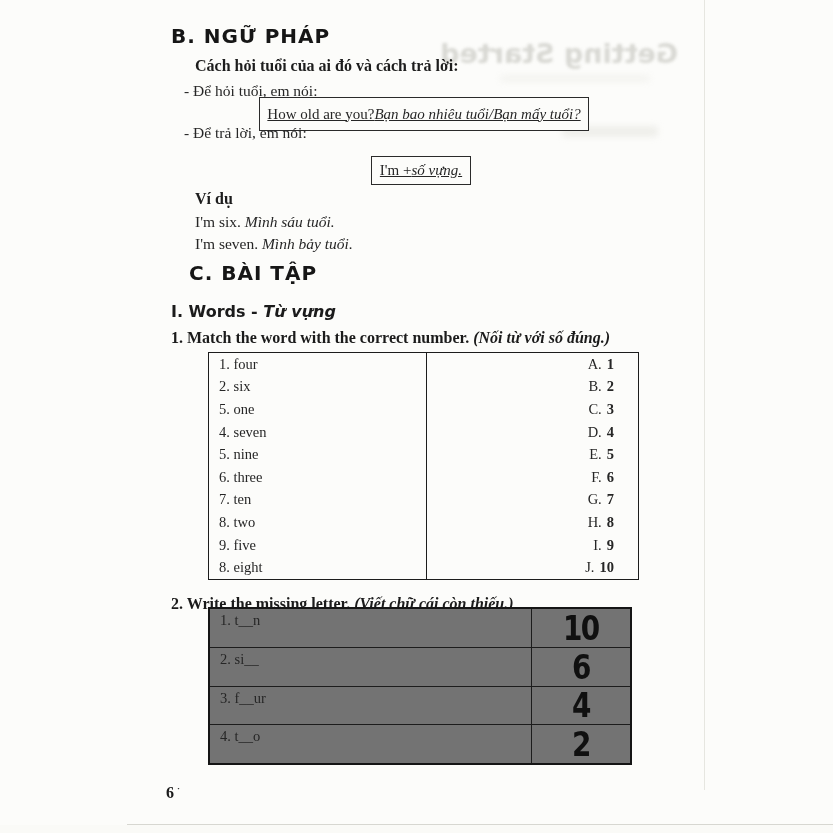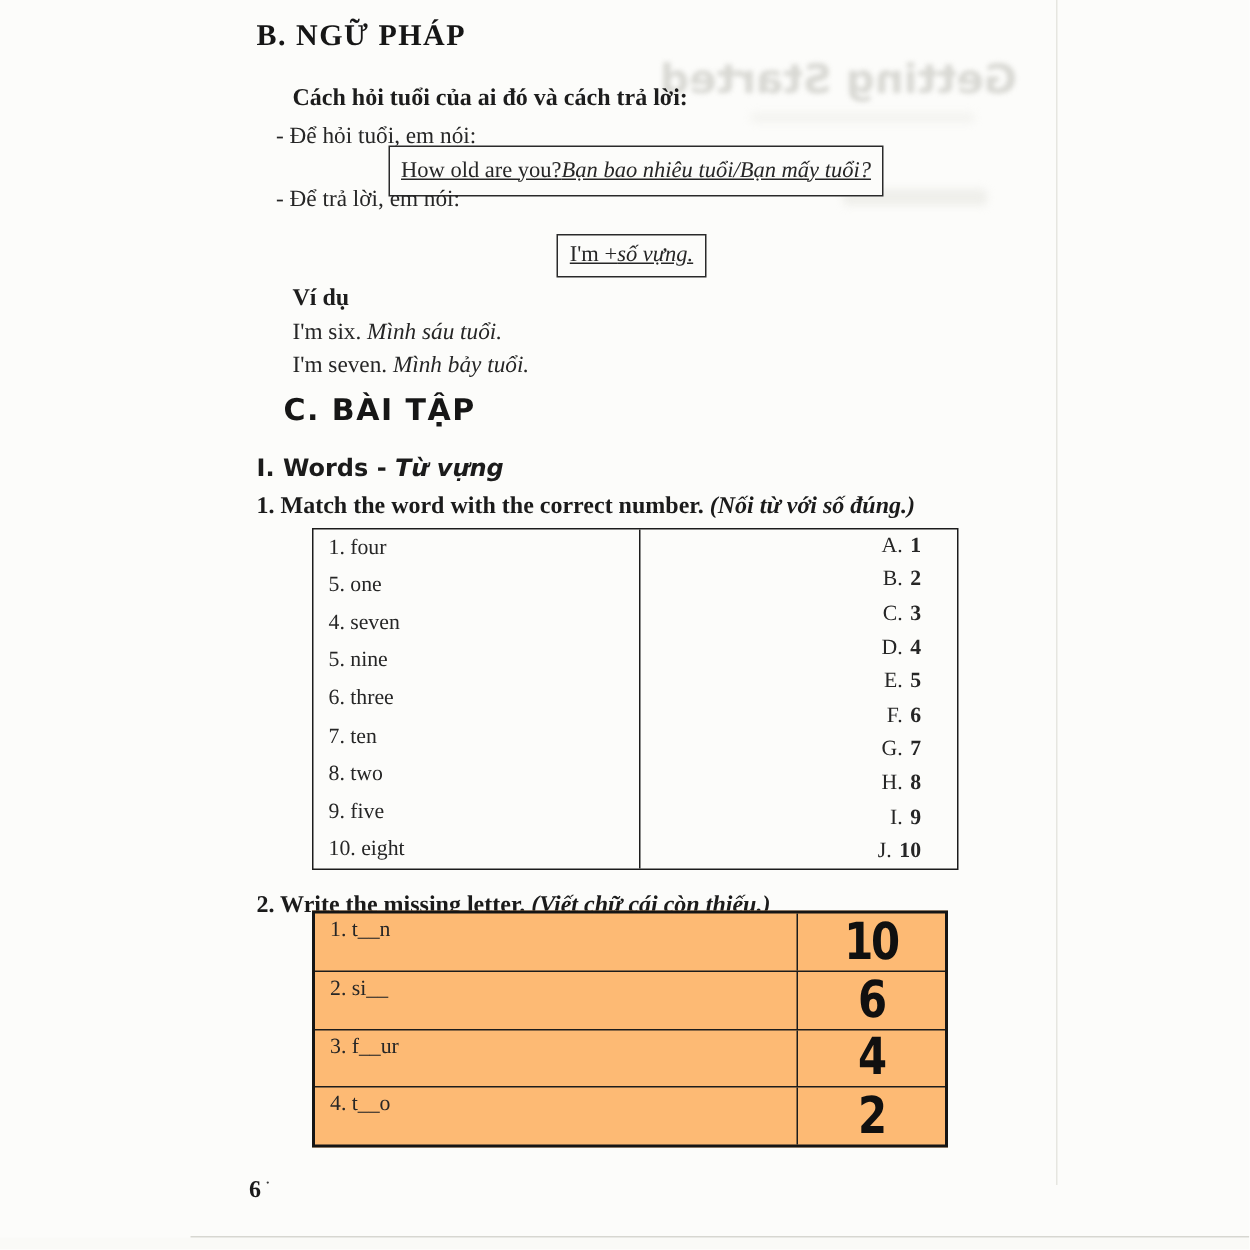"B. NGỮ PHÁP" div.abs { font-family: Liberation Serif, serif -> none; top: 13px -> 24px }
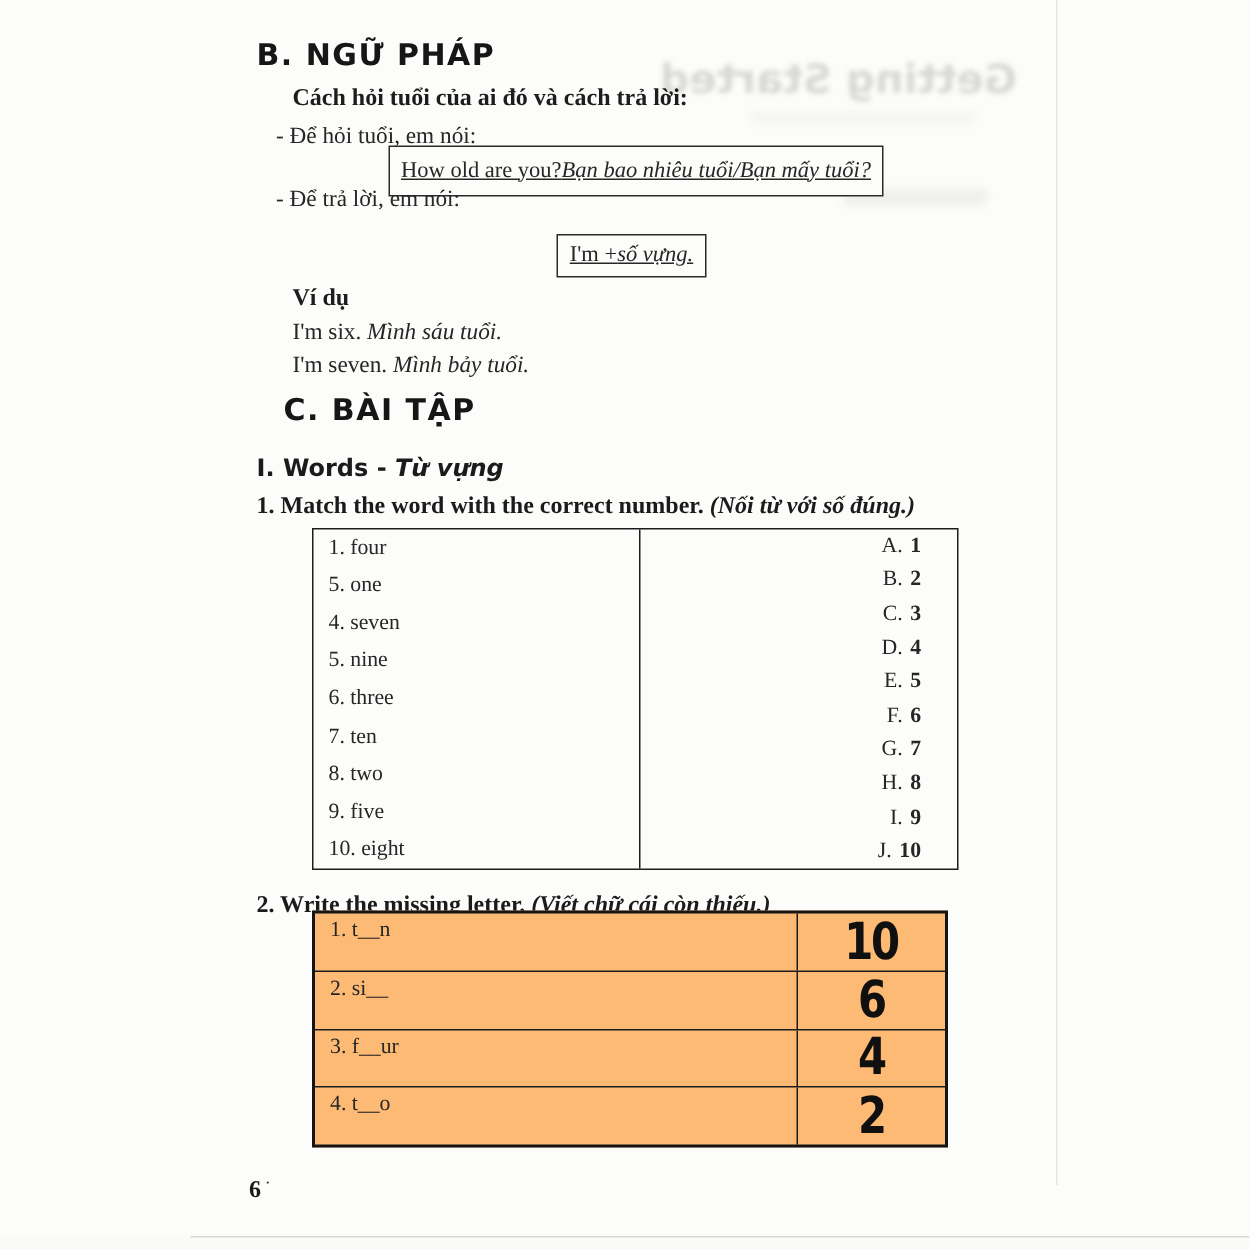"2. six" div.match-cell { html: none -> <div> <span>2. six</span> </div> }
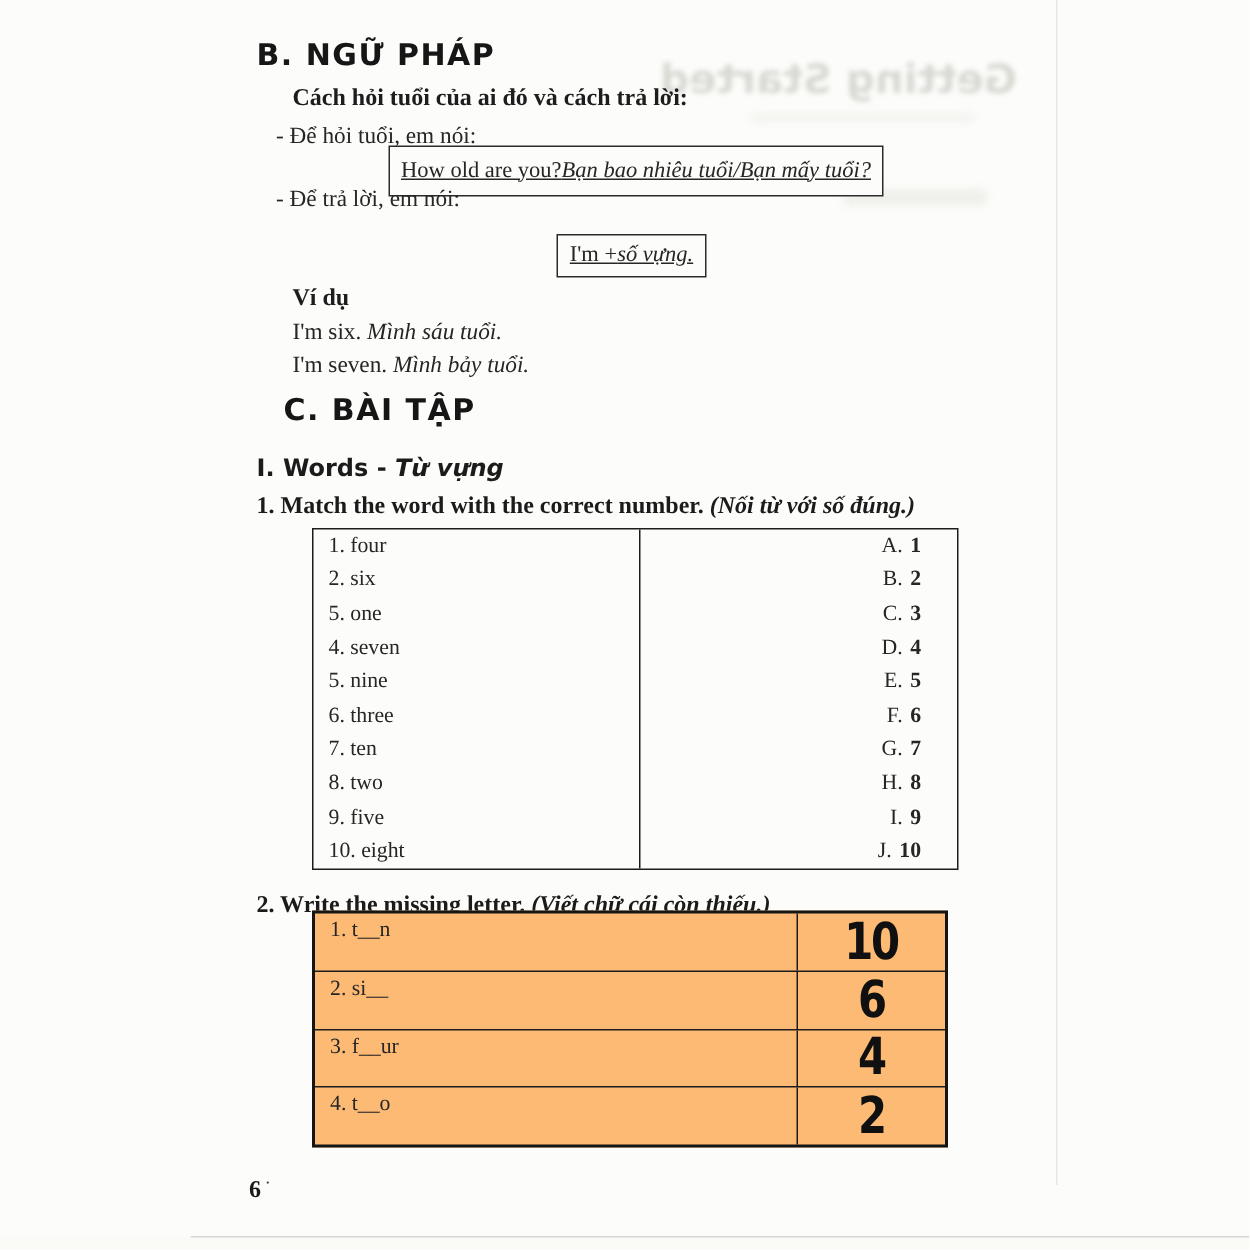"10. eight" span { text: 10 -> 8 }
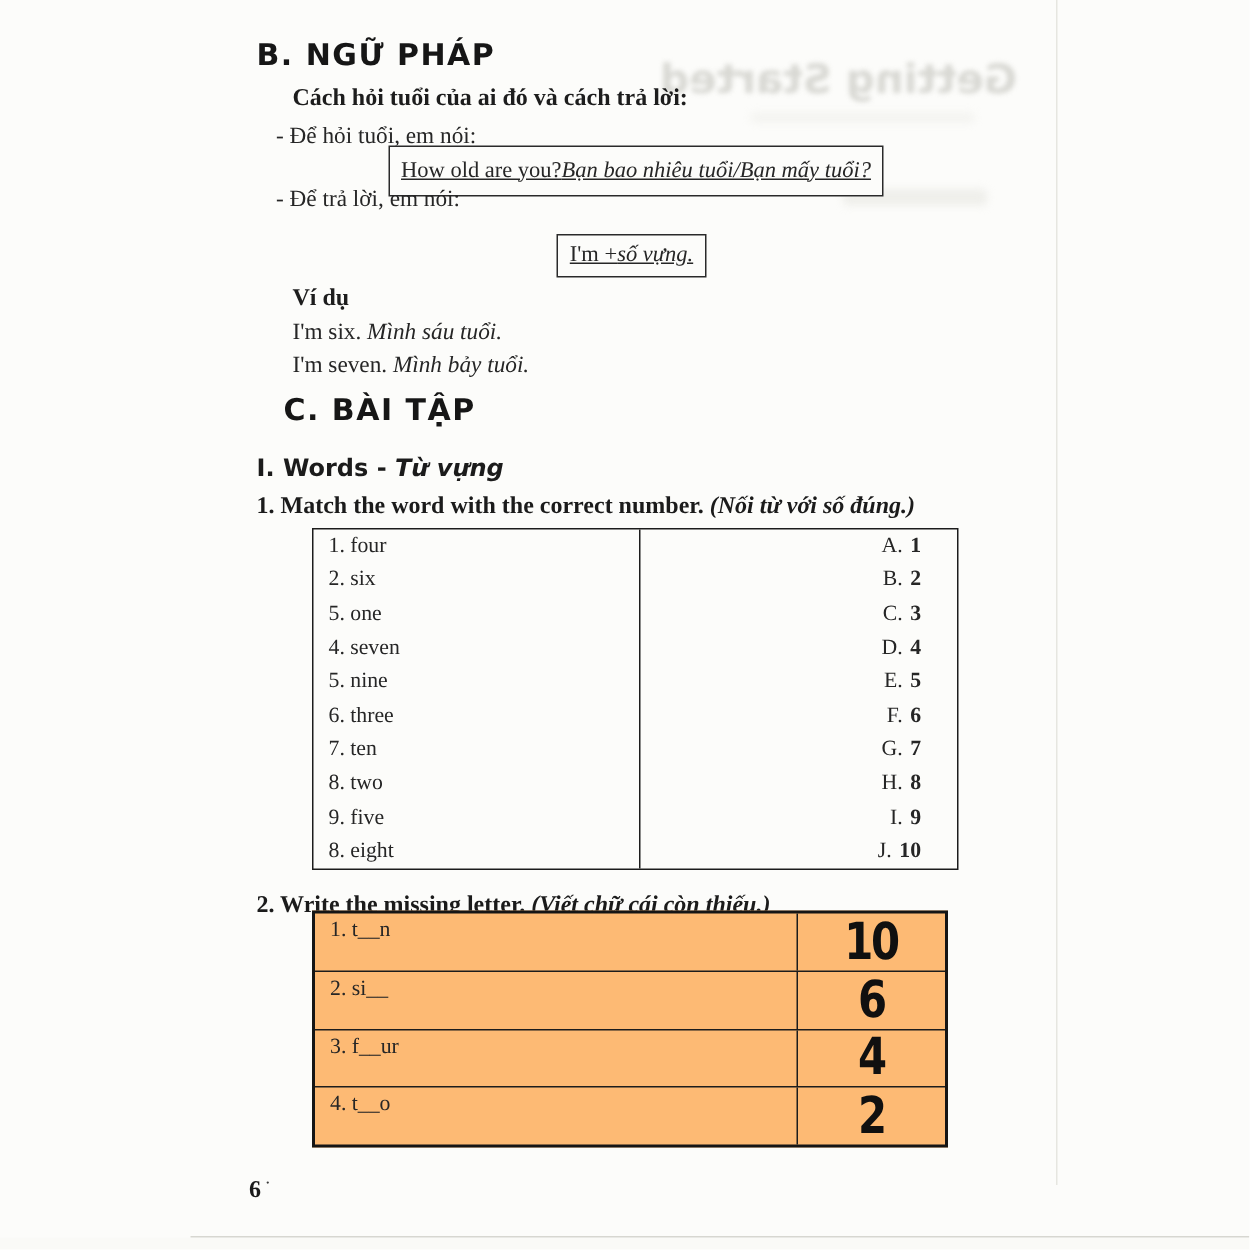"1. t__n" .fill-table { background: #fdba74 -> #737373 }
